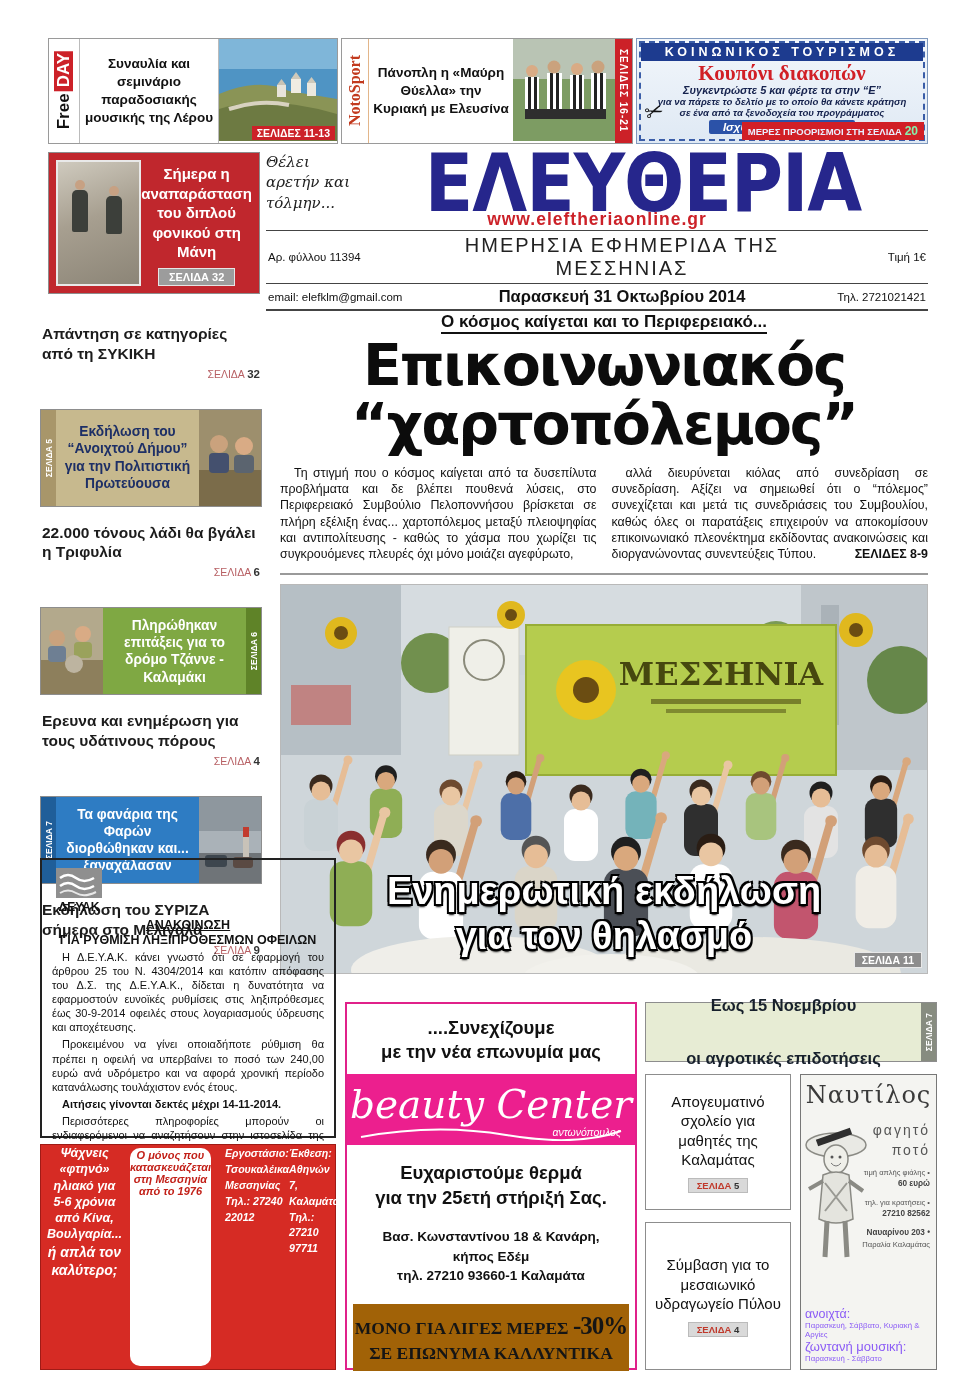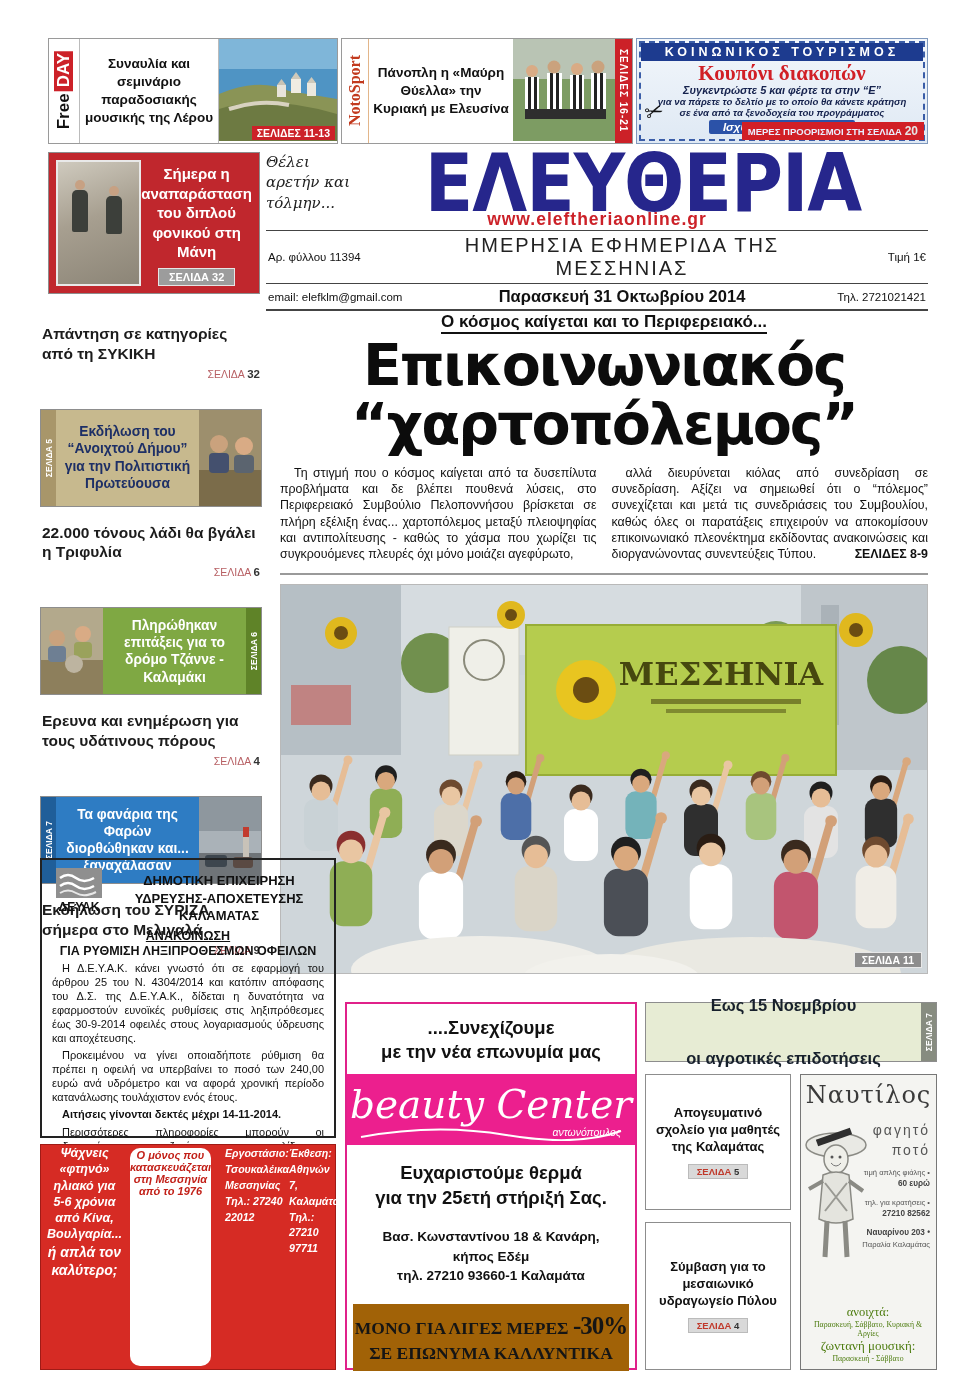"20" .cp-foot b { color: #e5e5e5 -> #86efac }
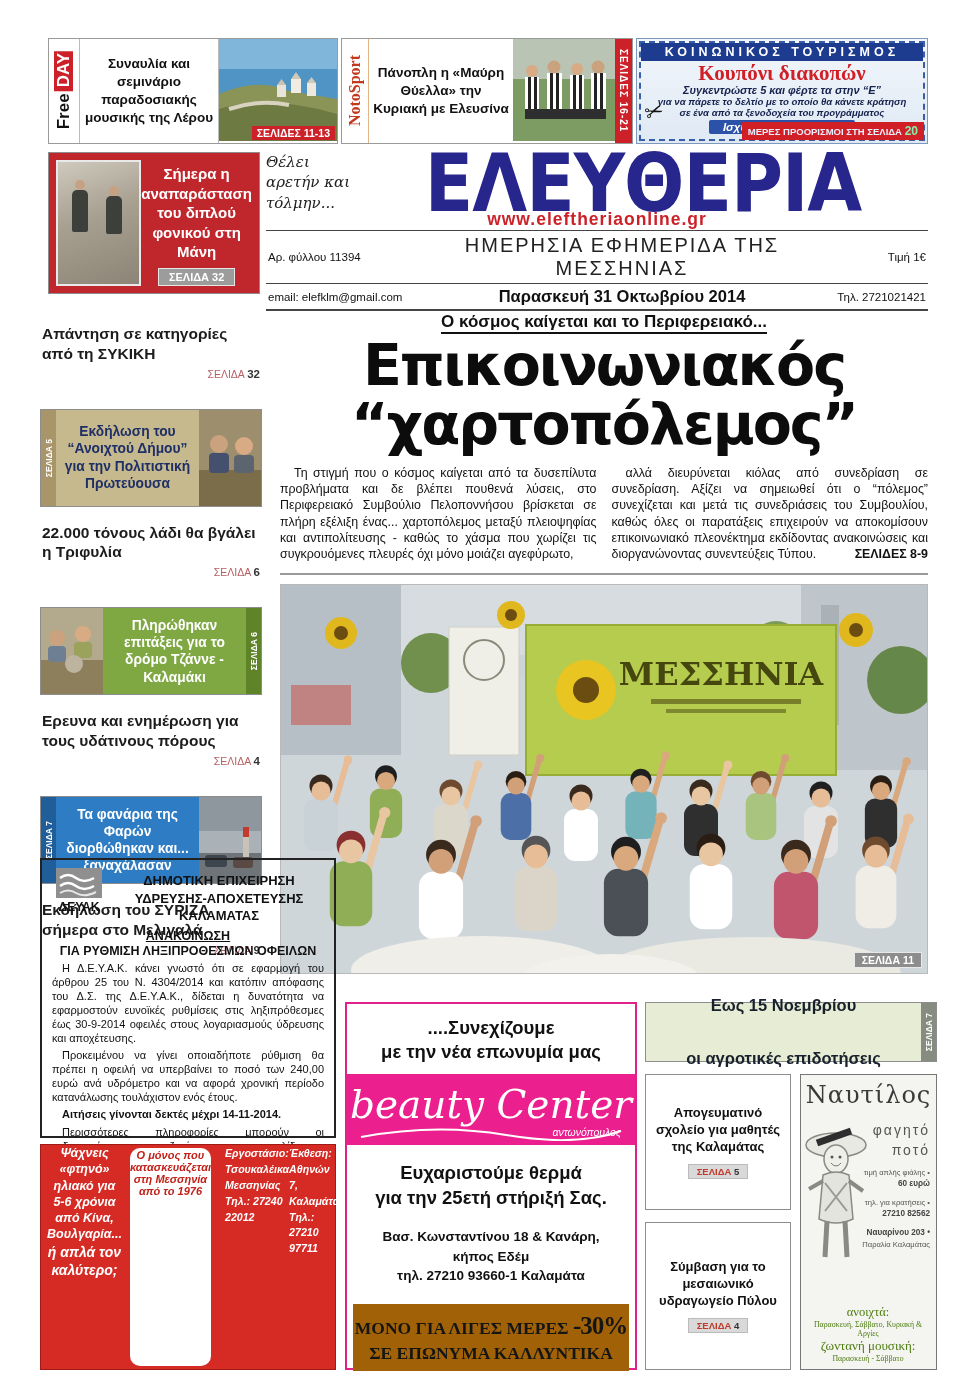"ΔΗΜΟΤΙΚΗ ΕΠΙΧΕΙΡΗΣΗ" div.dy-org { html: <div> <div>ΔΗΜΟΤΙΚΗ ΕΠΙΧΕΙΡΗΣΗ</div> <div>ΥΔΡΕΥΣΗΣ-ΑΠΟΧΕΤΕΥΣΗΣ ΚΑΛΑΜΑΤΑΣ</div> </div> -> none }
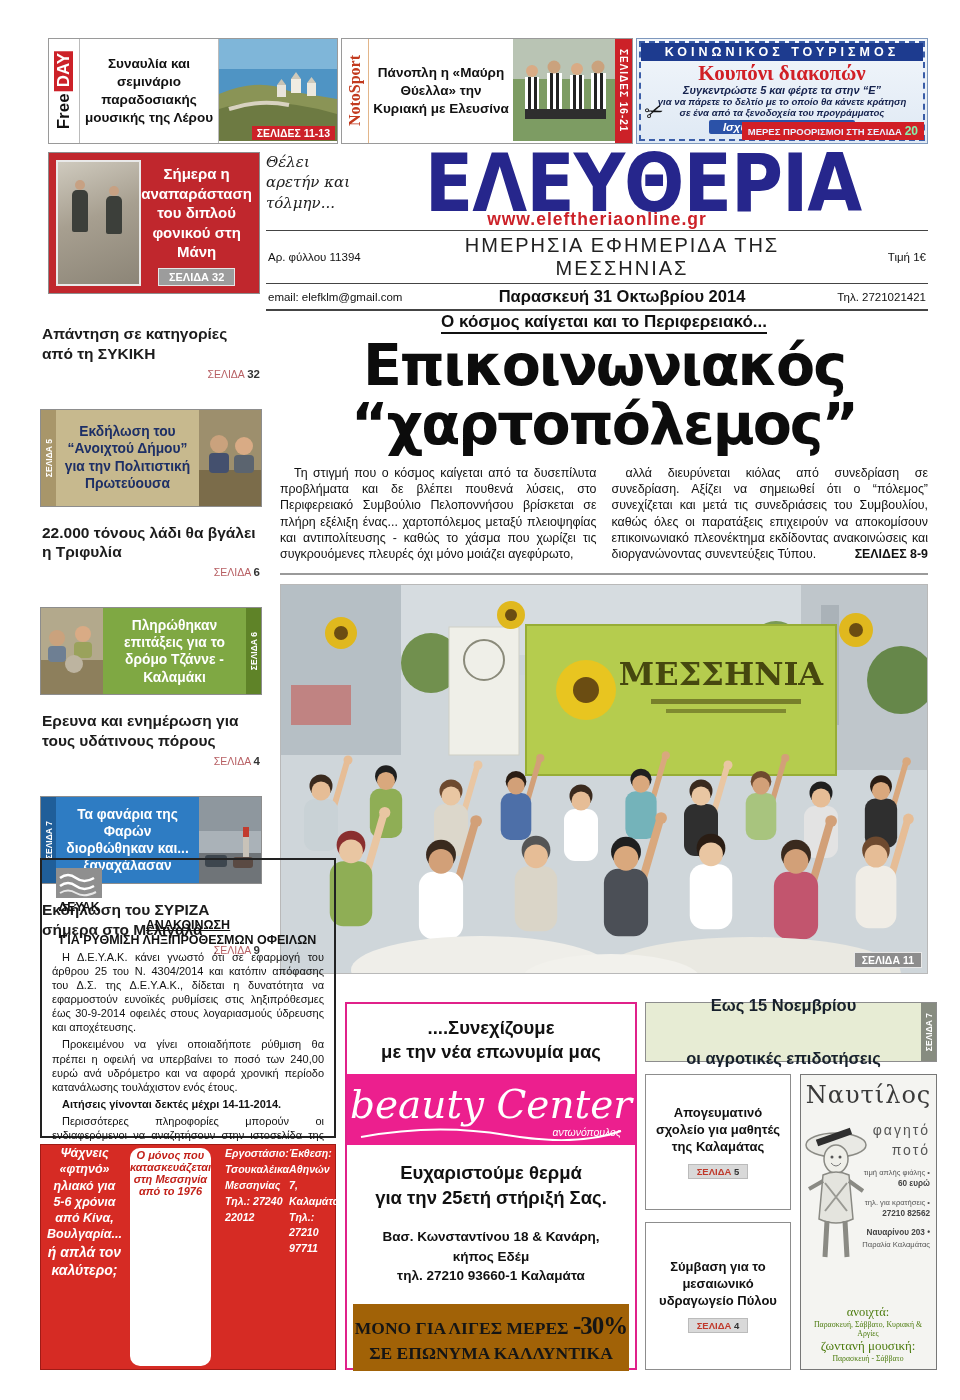"Ενημερωτική εκδήλωση" div.caption { html: none -> <div> <div>Ενημερωτική εκδήλωση</div> <div>για τον θηλασμό</div> </div> }
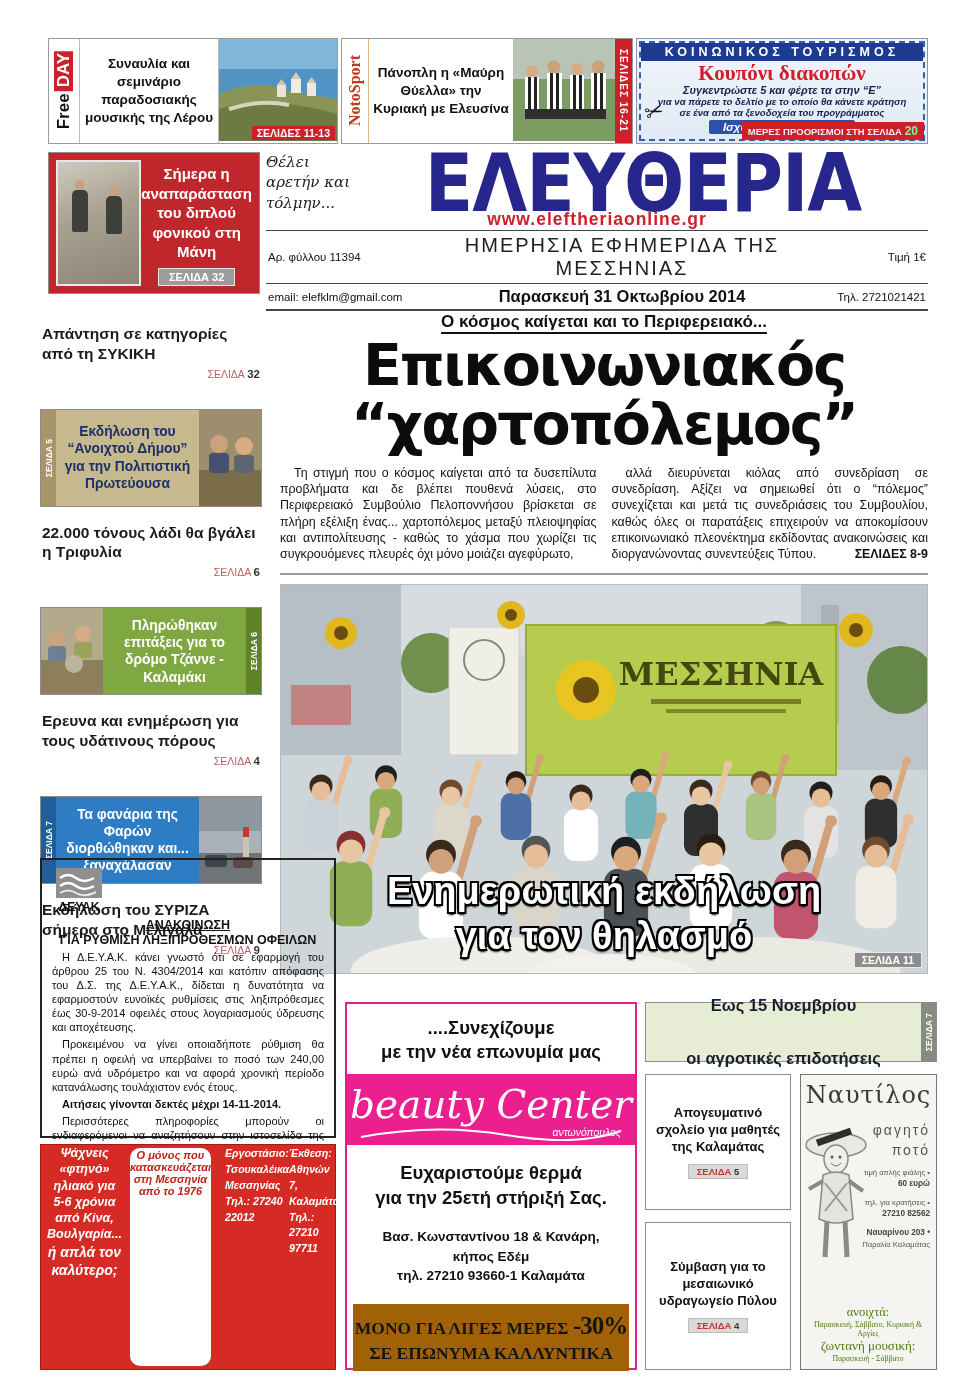"Απογευματινό σχολείο για μαθητές της" .minibox .t { font-size: 13px -> 15px; font-weight: bold -> normal }
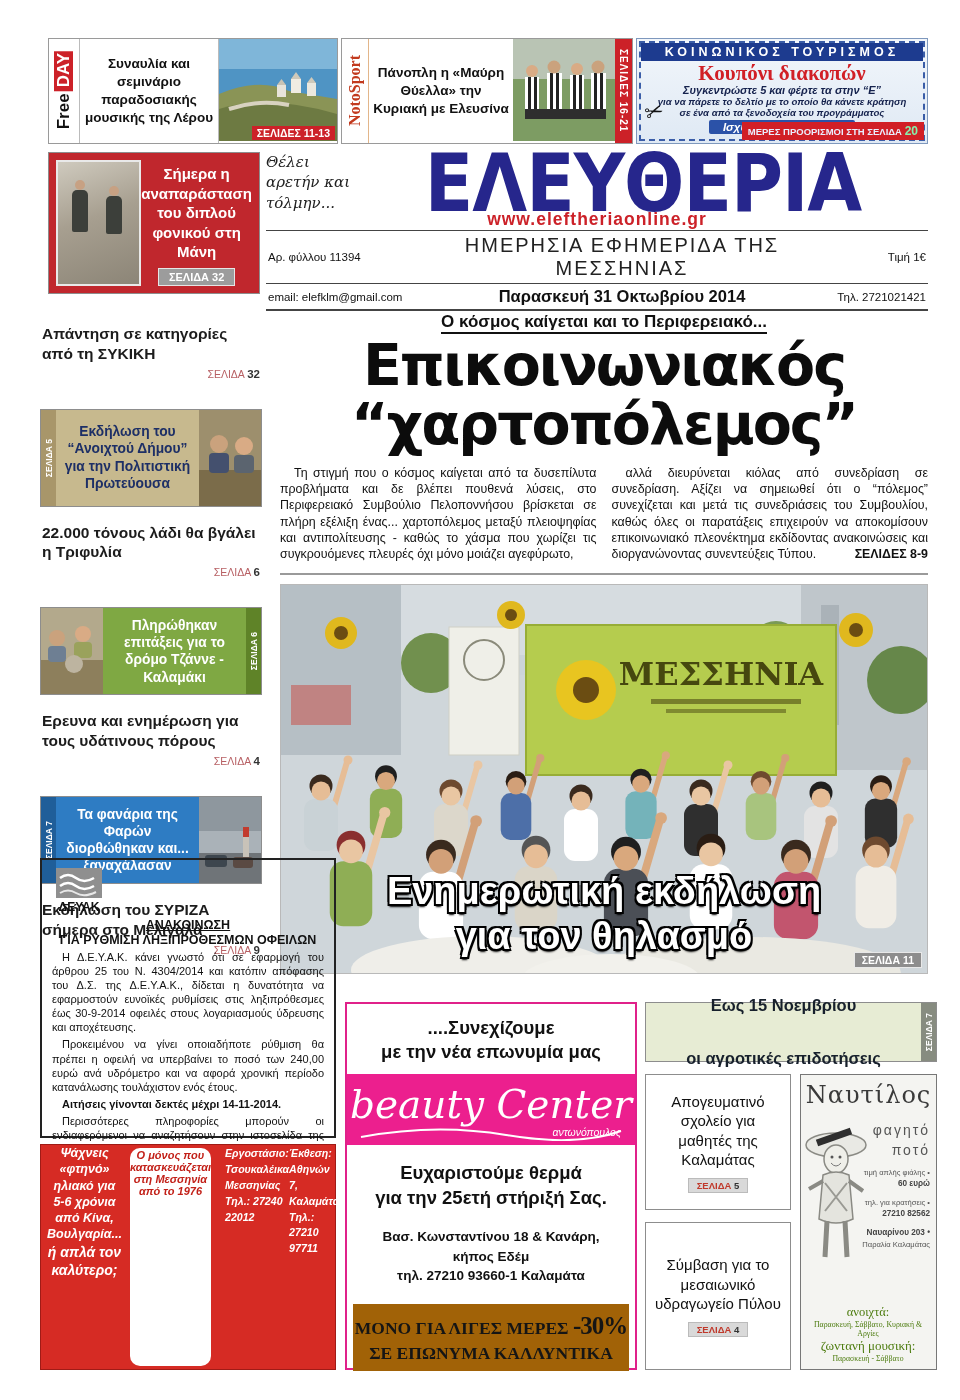"ανοιχτά:" .nt-bottom { color: #4d7c0f -> #8b5cf6; font-family: Liberation Serif, serif -> none; text-align: center -> left }
